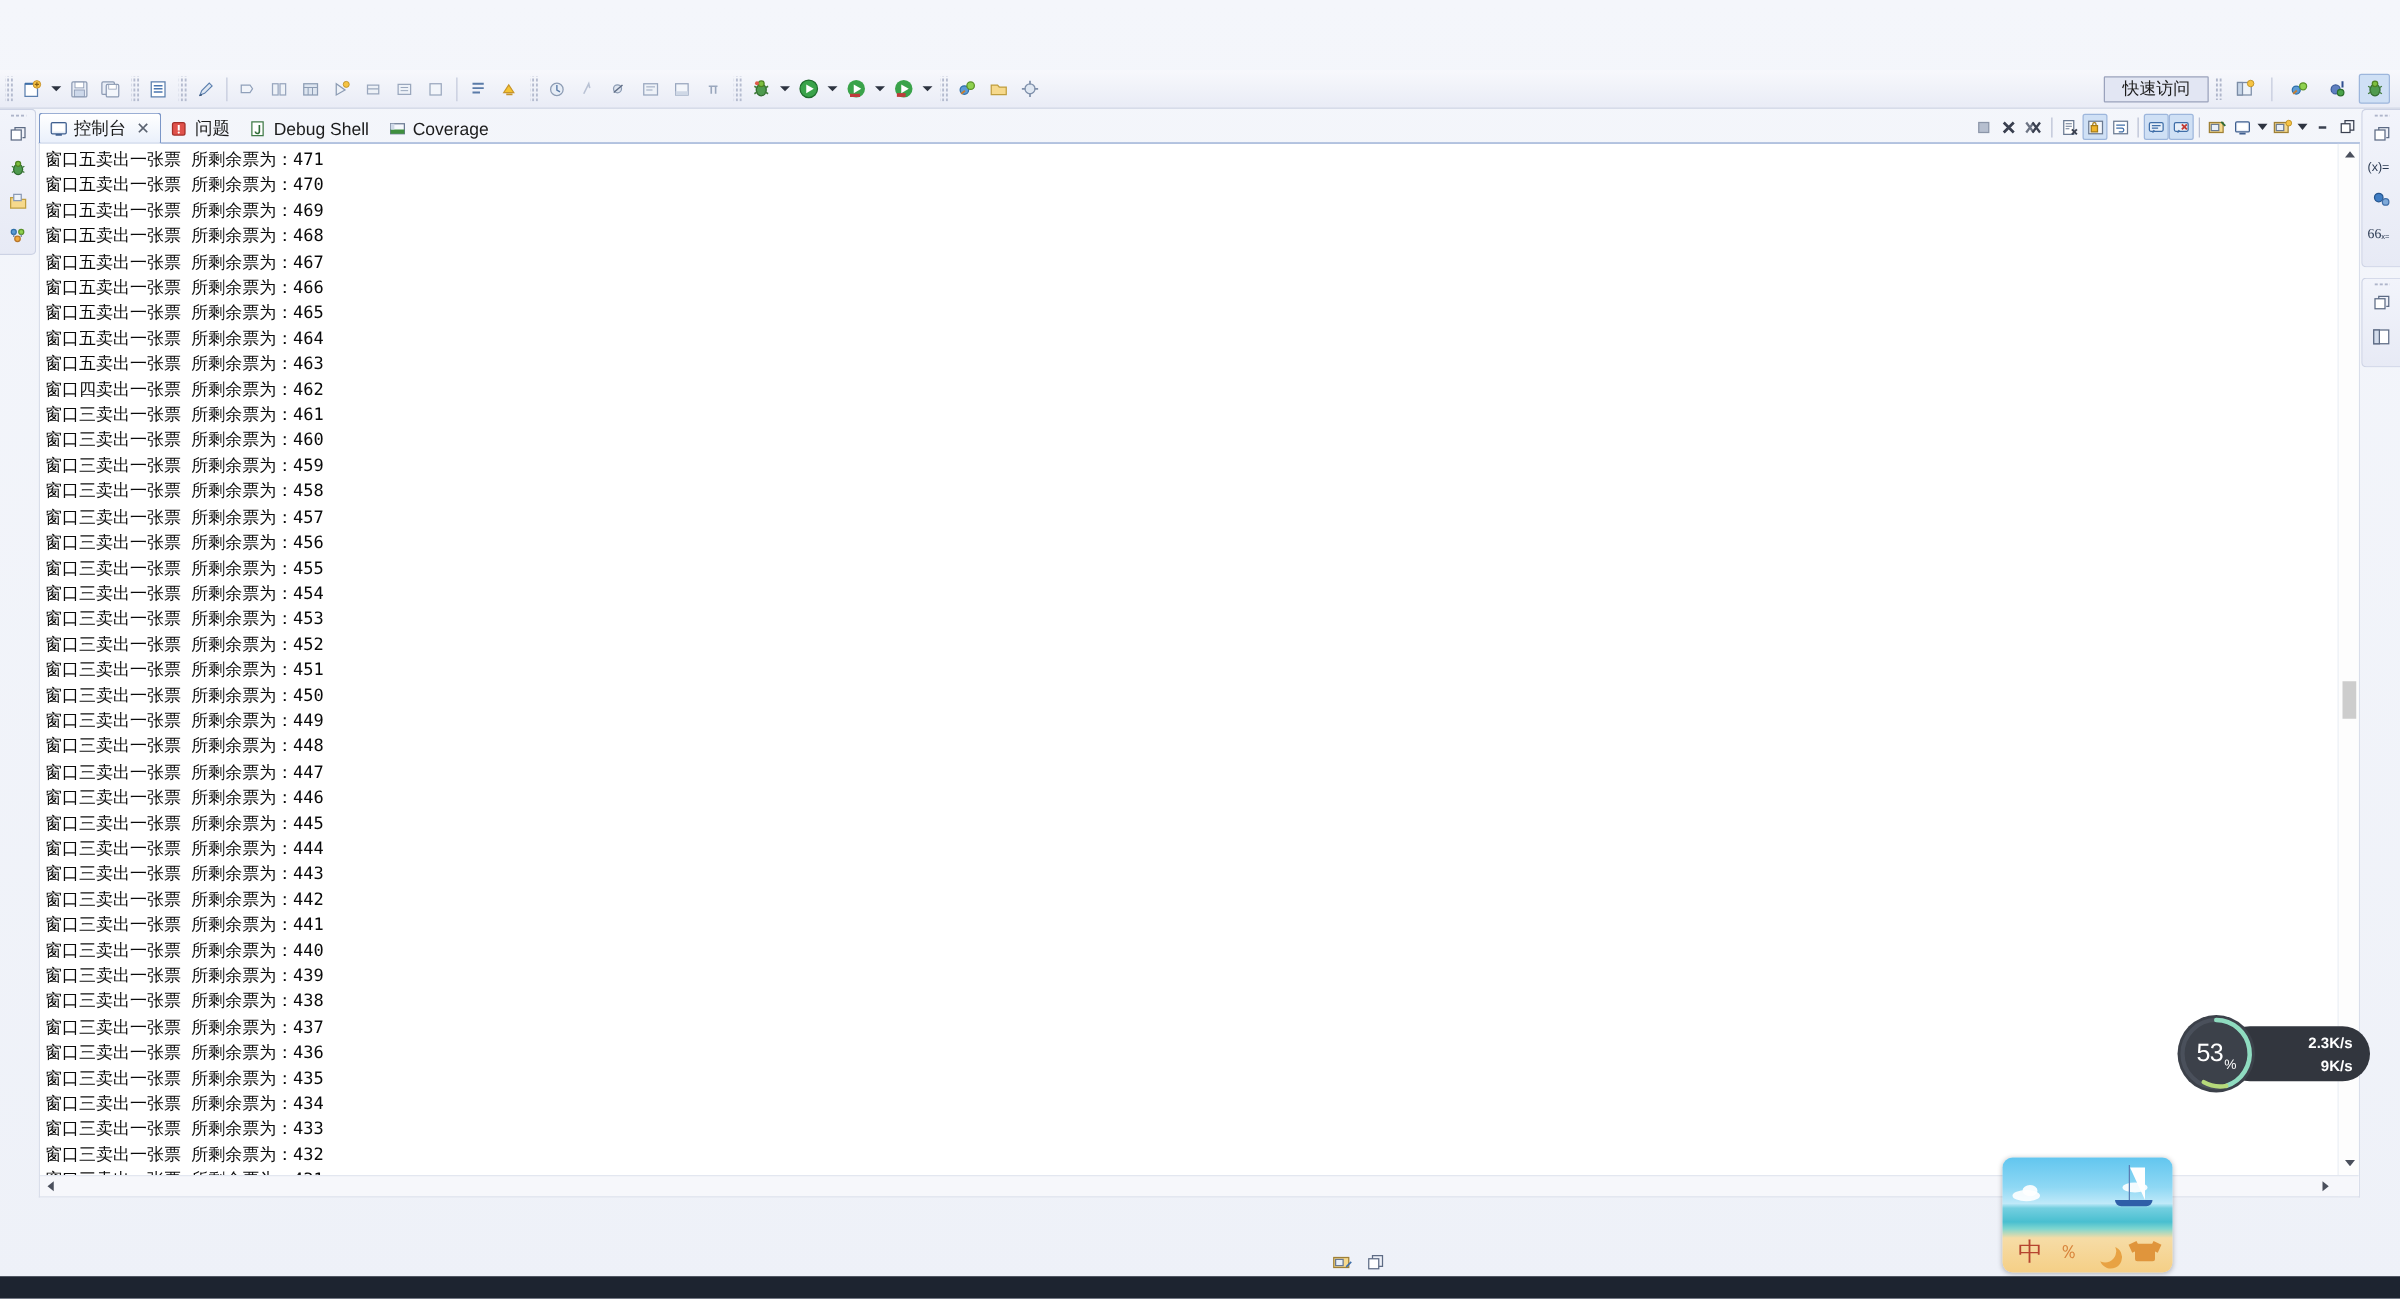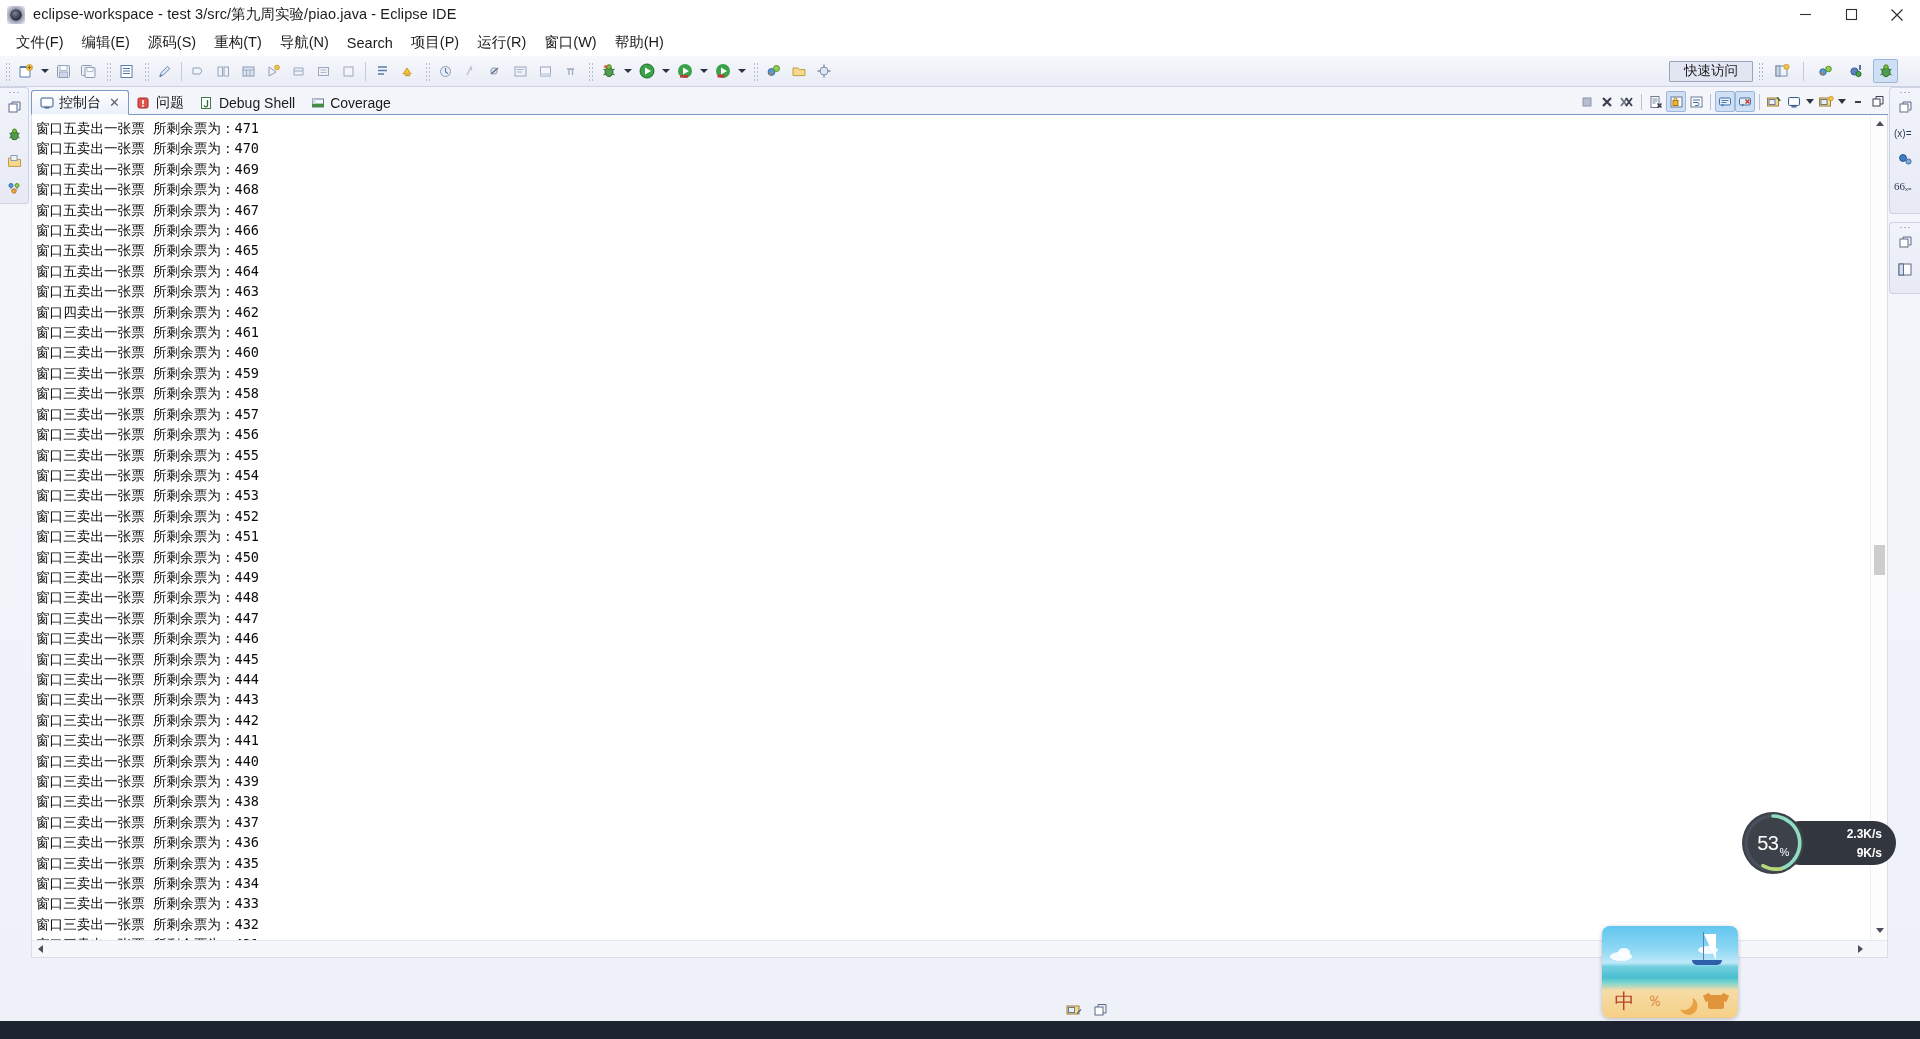"eclipse-workspace - test" div.titlebar { html: <div> <div></div> <div>eclipse-workspace - test 3/src/第九周实验/piao.java - Eclipse IDE</div> <div> <div> <svg> <path></path> </svg> </div> <div> <svg> <rect></rect> </svg> </div> <div> <svg> <path></path> </svg> </div> </div> </div> -> none }
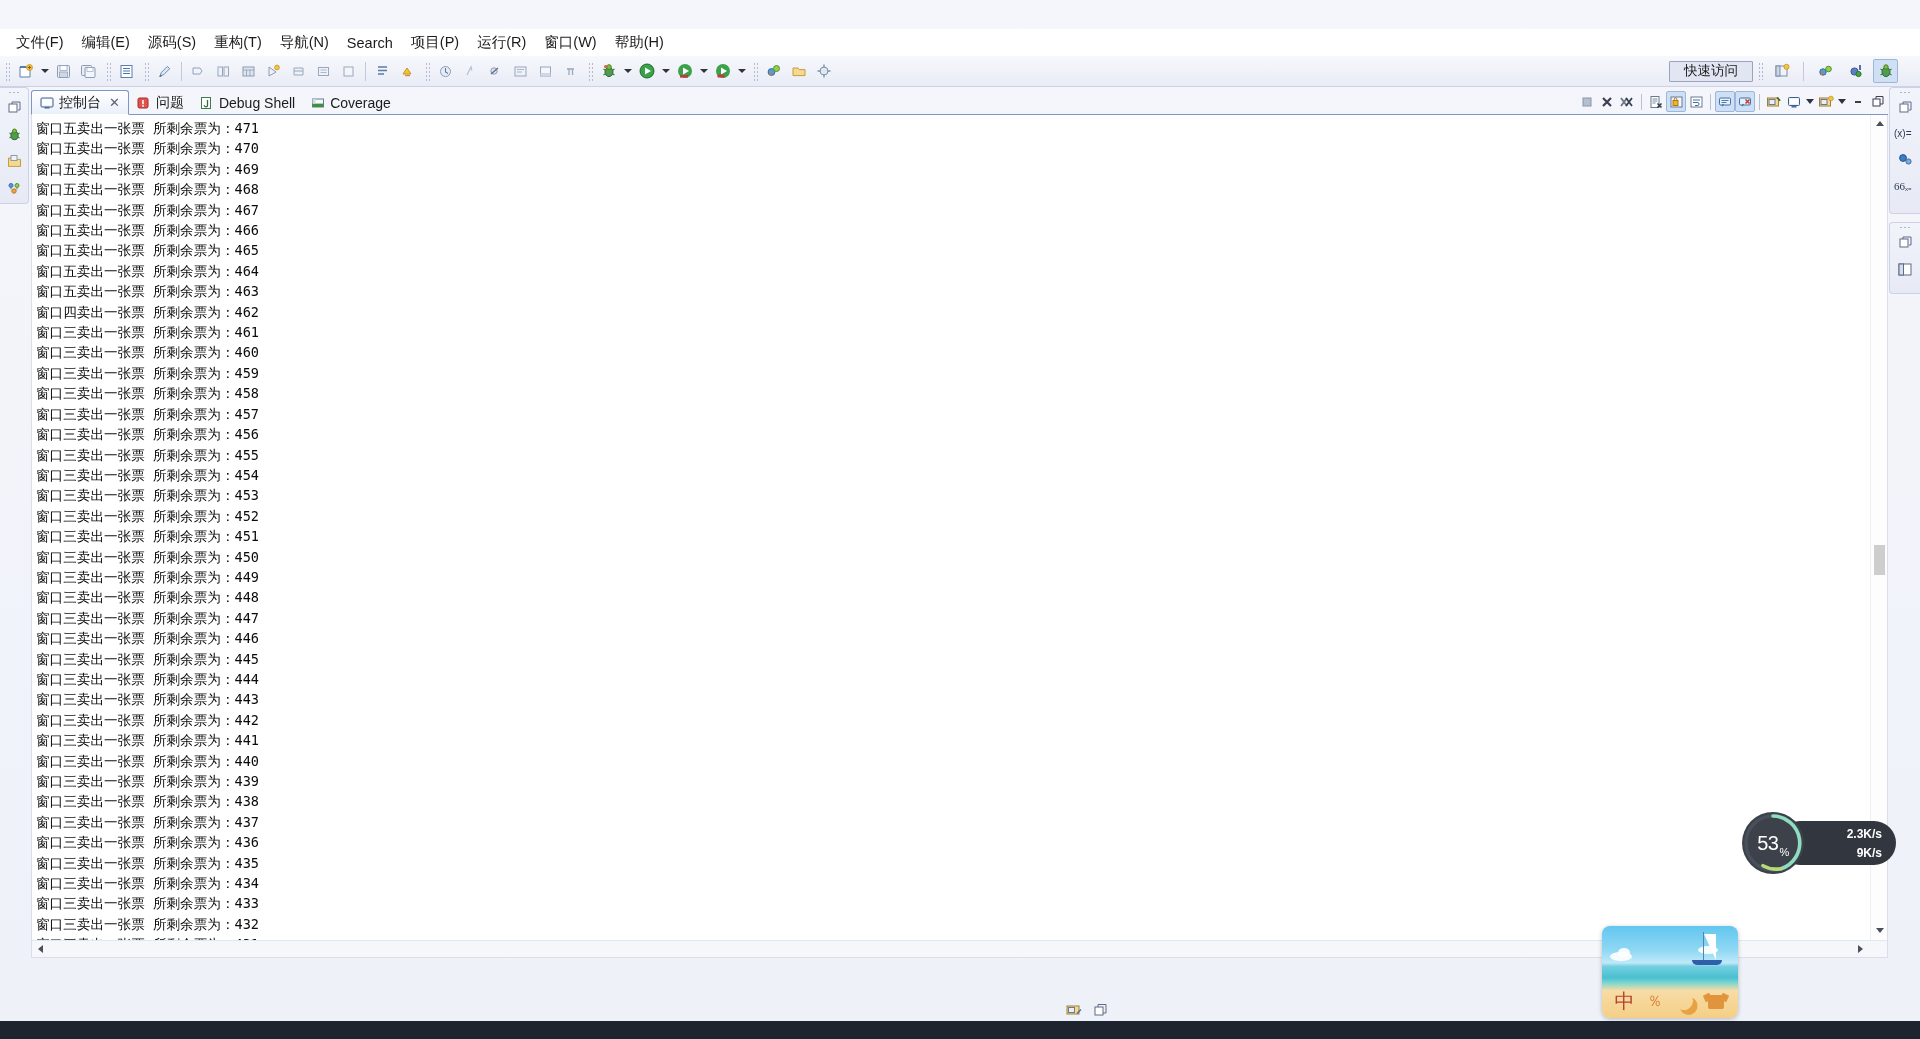"文件(F)" div.menubar { html: <div> <div>文件(F)</div> <div>编辑(E)</div> <div>源码(S)</div> <div>重构(T)</div> <div>导航(N)</div> <div>Search</div> <div>项目(P)</div> <div>运行(R)</div> <div>窗口(W)</div> <div>帮助(H)</div> </div> -> none }
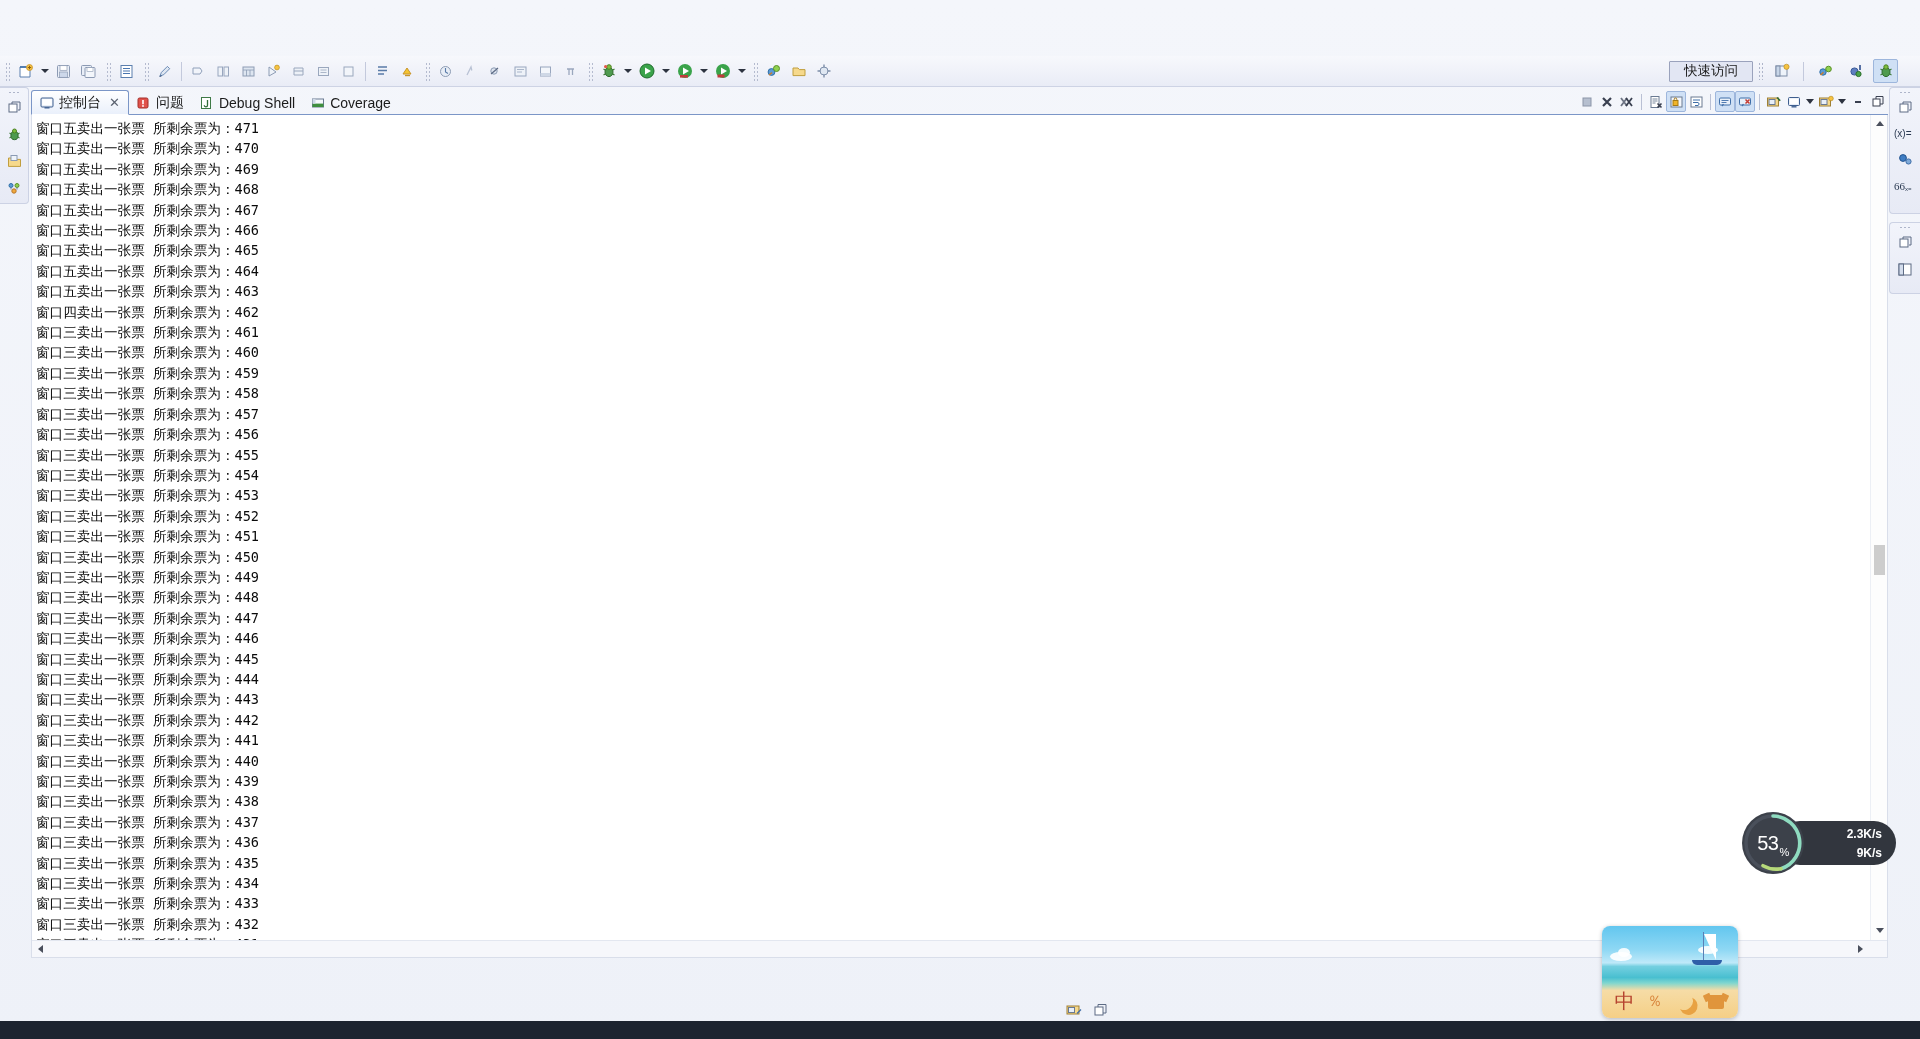"快速访问" .quickaccess { padding-right: 22px -> 8px }
